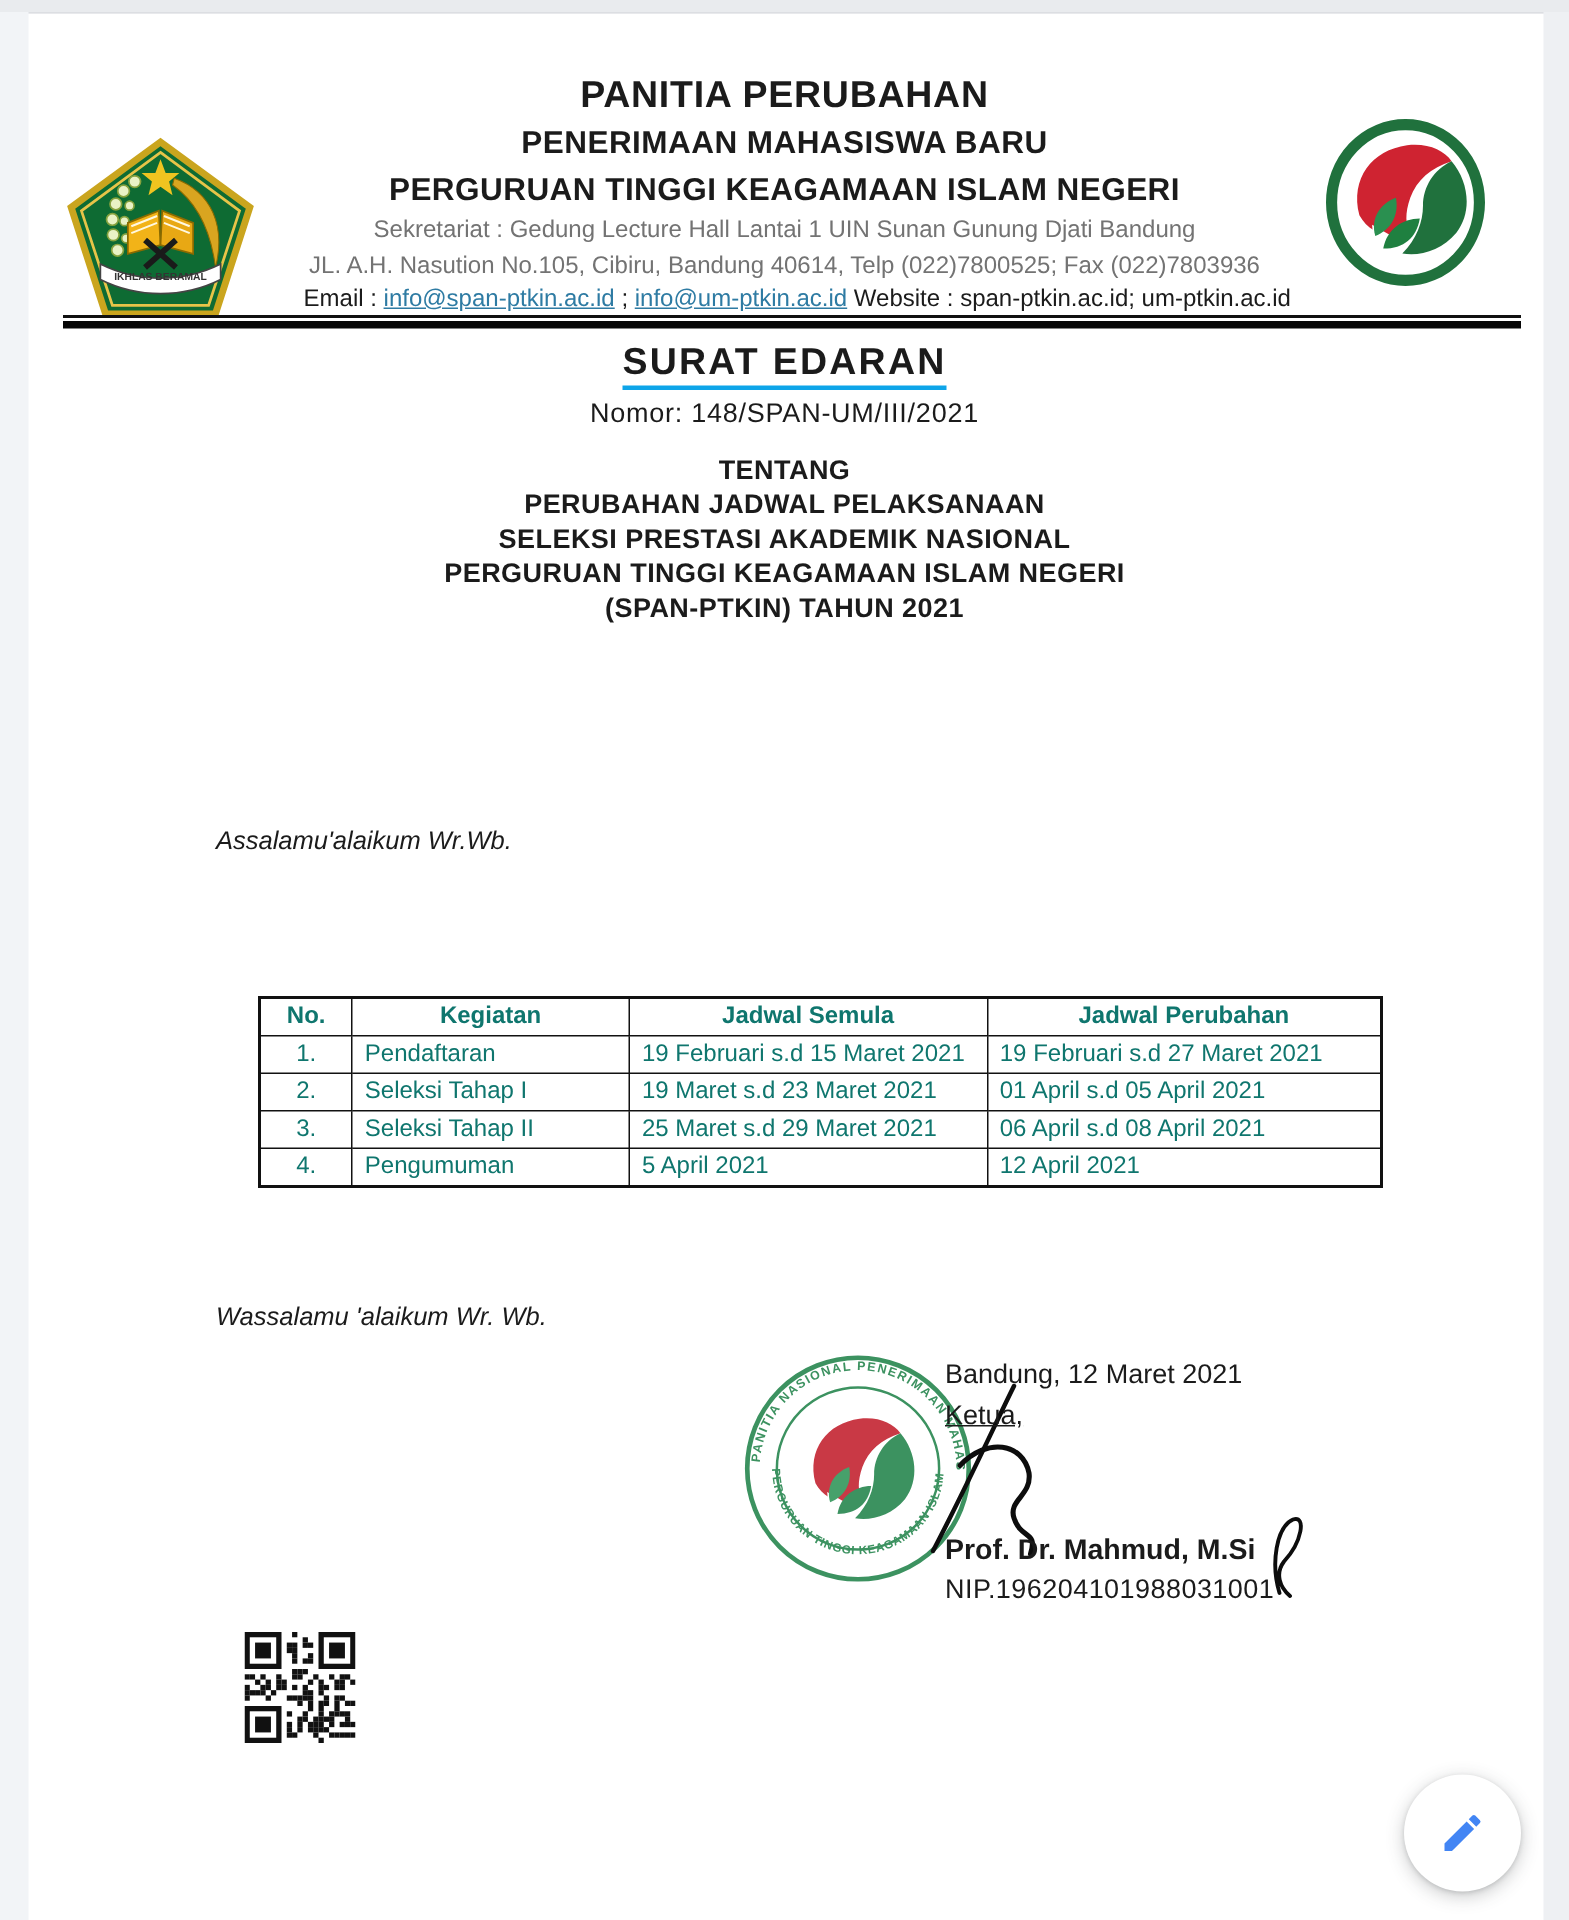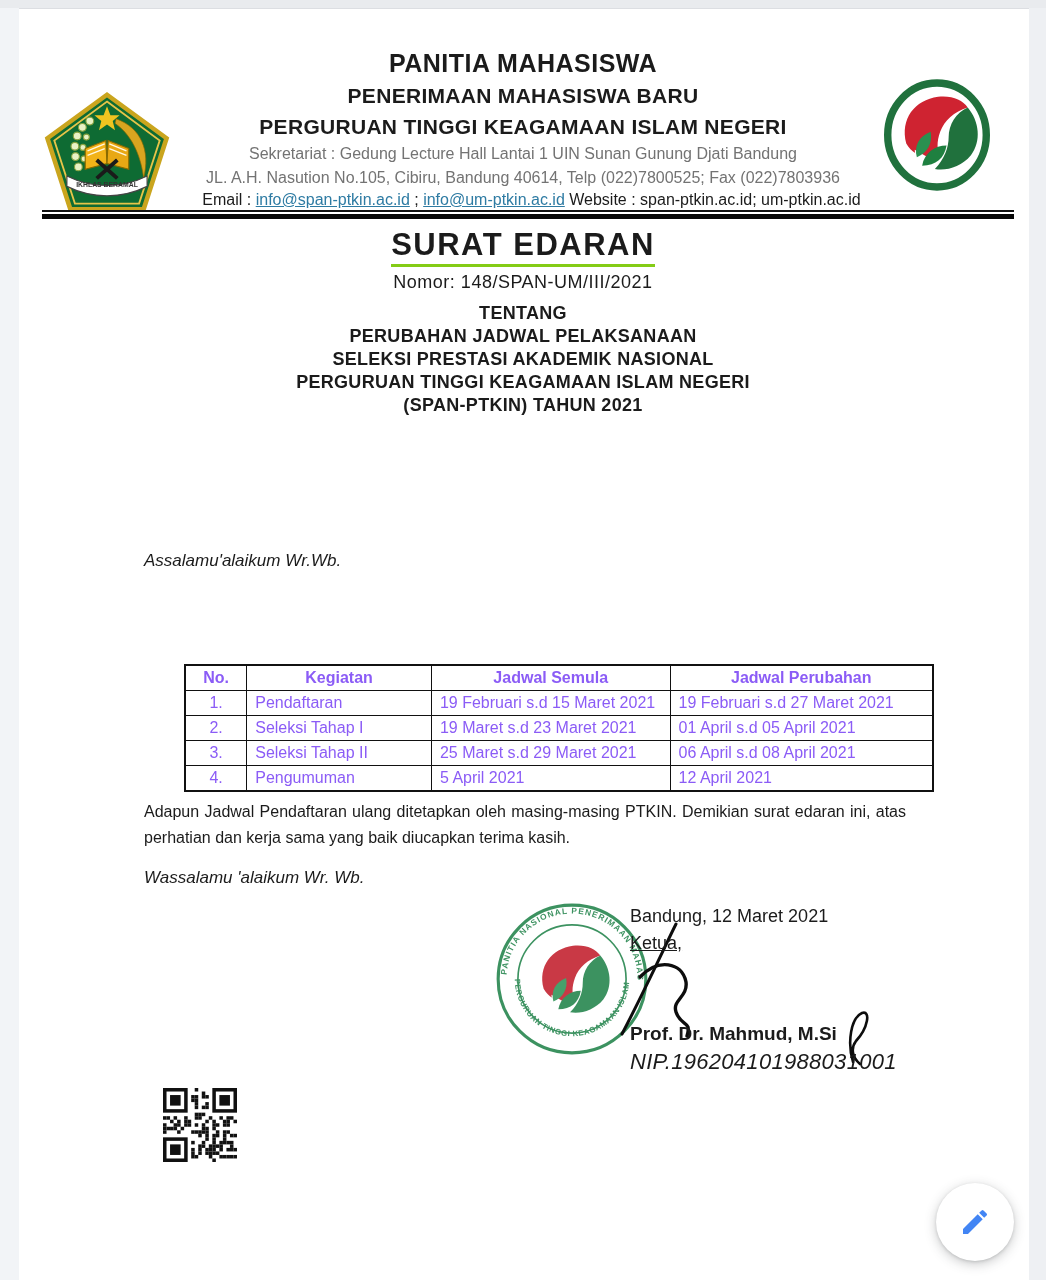"PANITIA MAHASISWA" div.org1 { text: MAHASISWA -> PERUBAHAN }
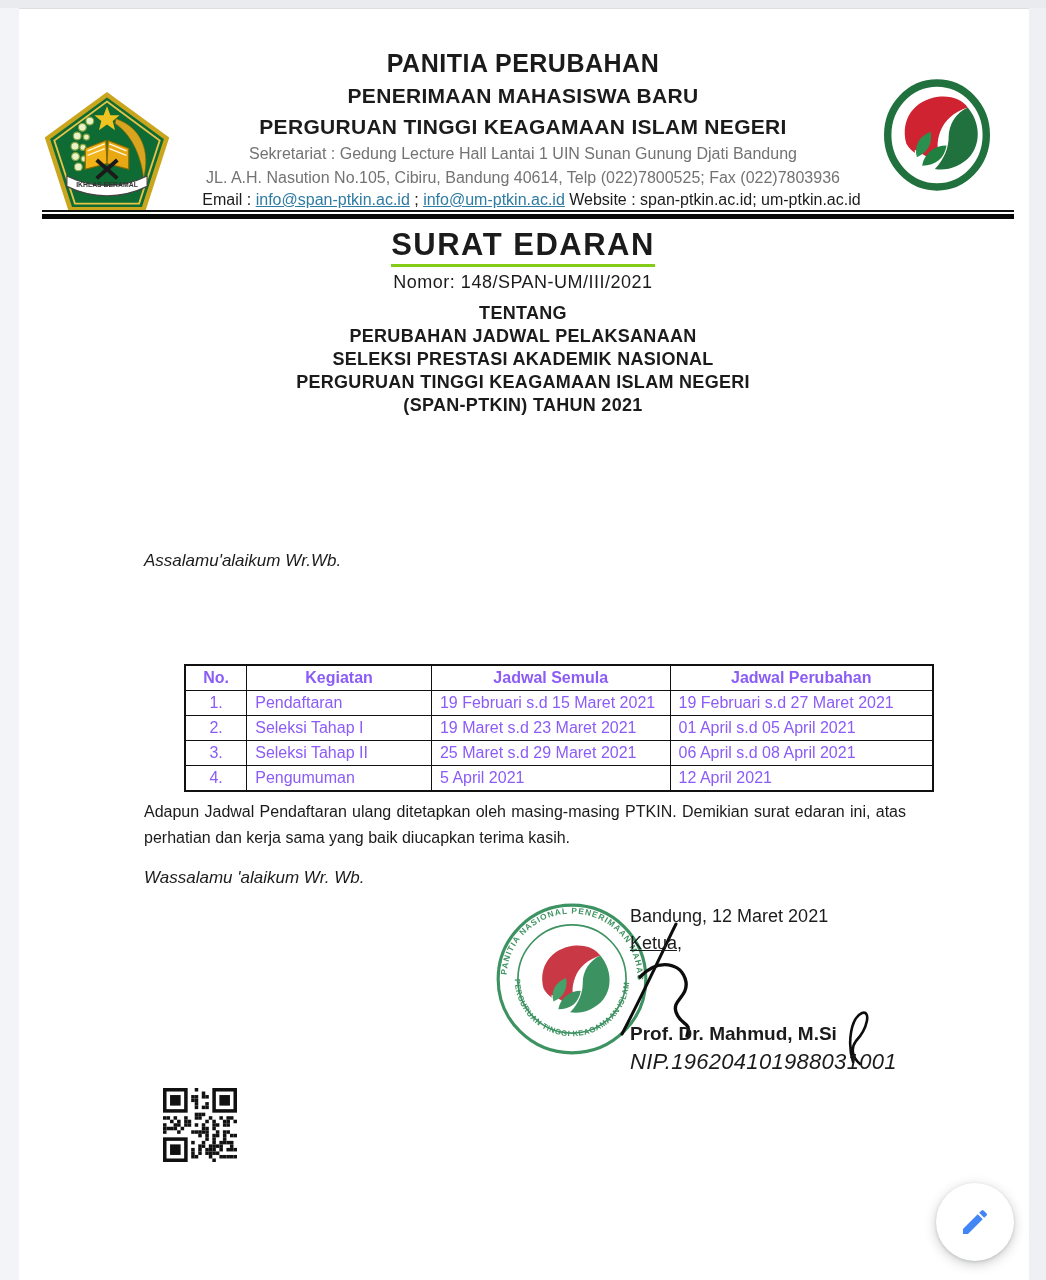"SURAT EDARAN" .doc-title { border-bottom: 3px solid #84cc16 -> 3px solid #0ea5e9; font-size: 31px -> 25px }
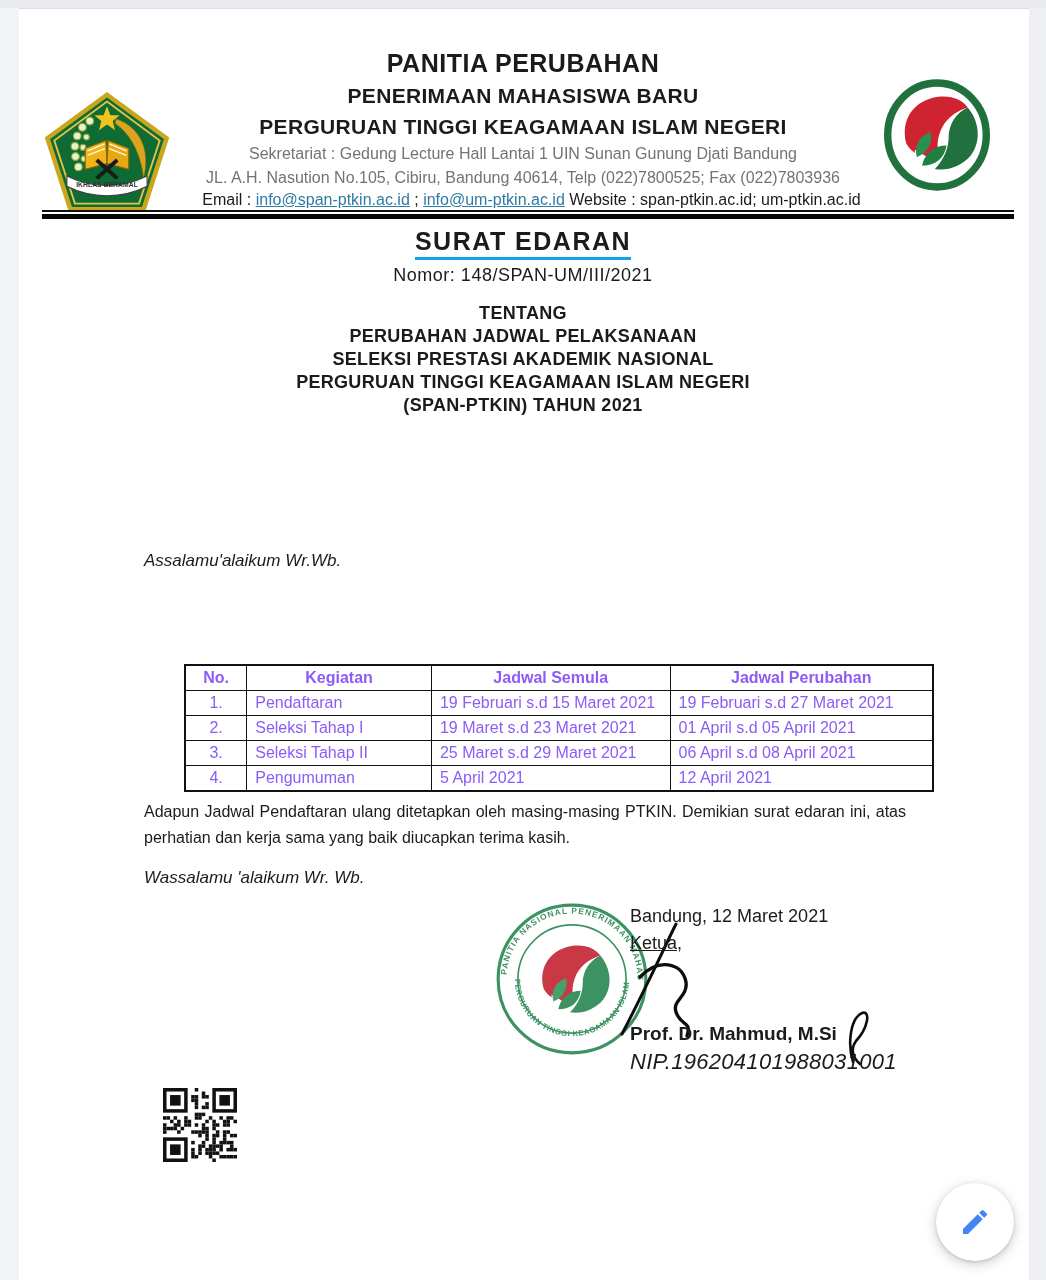"No." .sched { color: #8b5cf6 -> #0f766e; left: 184px -> 172px }
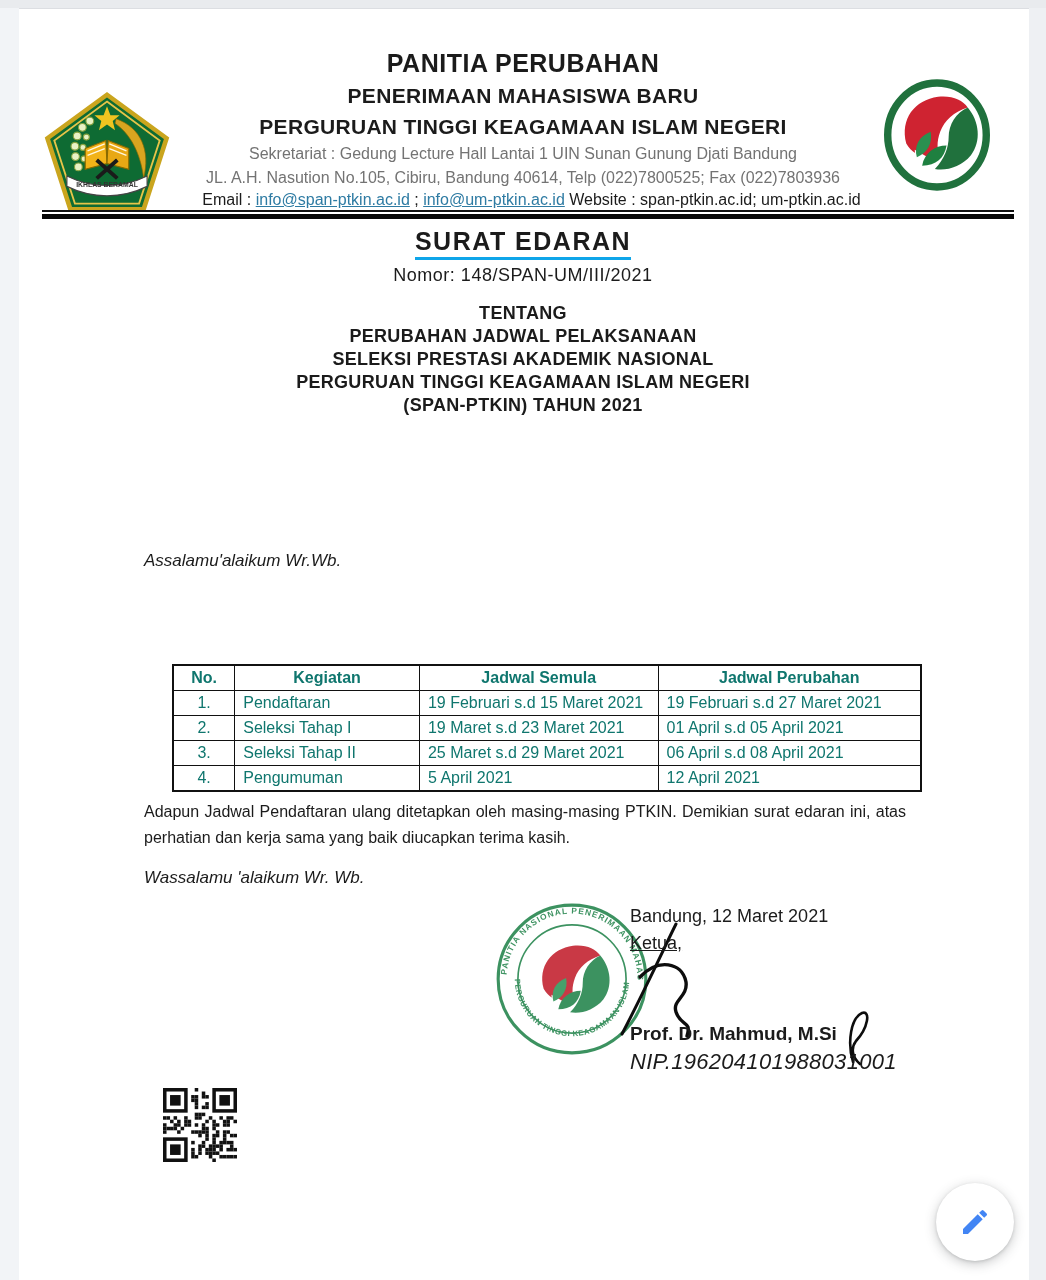"Adapun Jadwal Pendaftaran ulang" div.para2 { html: <div>Adapun Jadwal Pendaftaran ulang ditetapkan oleh masing-masing PTKIN. Demikian surat edaran ini, atas perhatian dan kerja sama yang baik diucapkan terima kasih.</div> -> none }
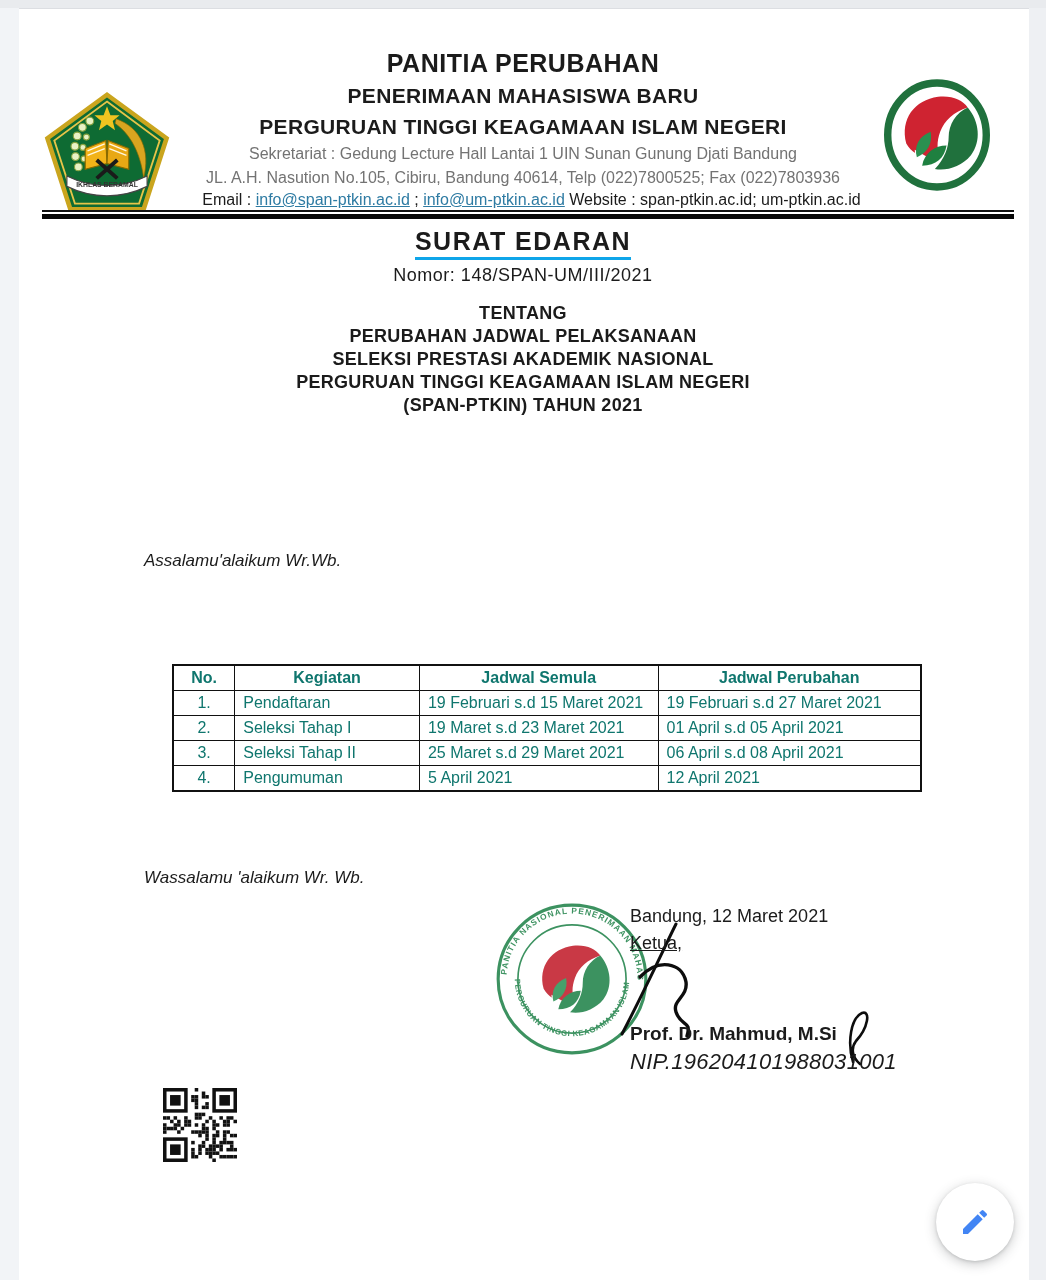"NIP.196204101988031001" .sig-nip { font-size: 22px -> 18px; font-style: italic -> none }
